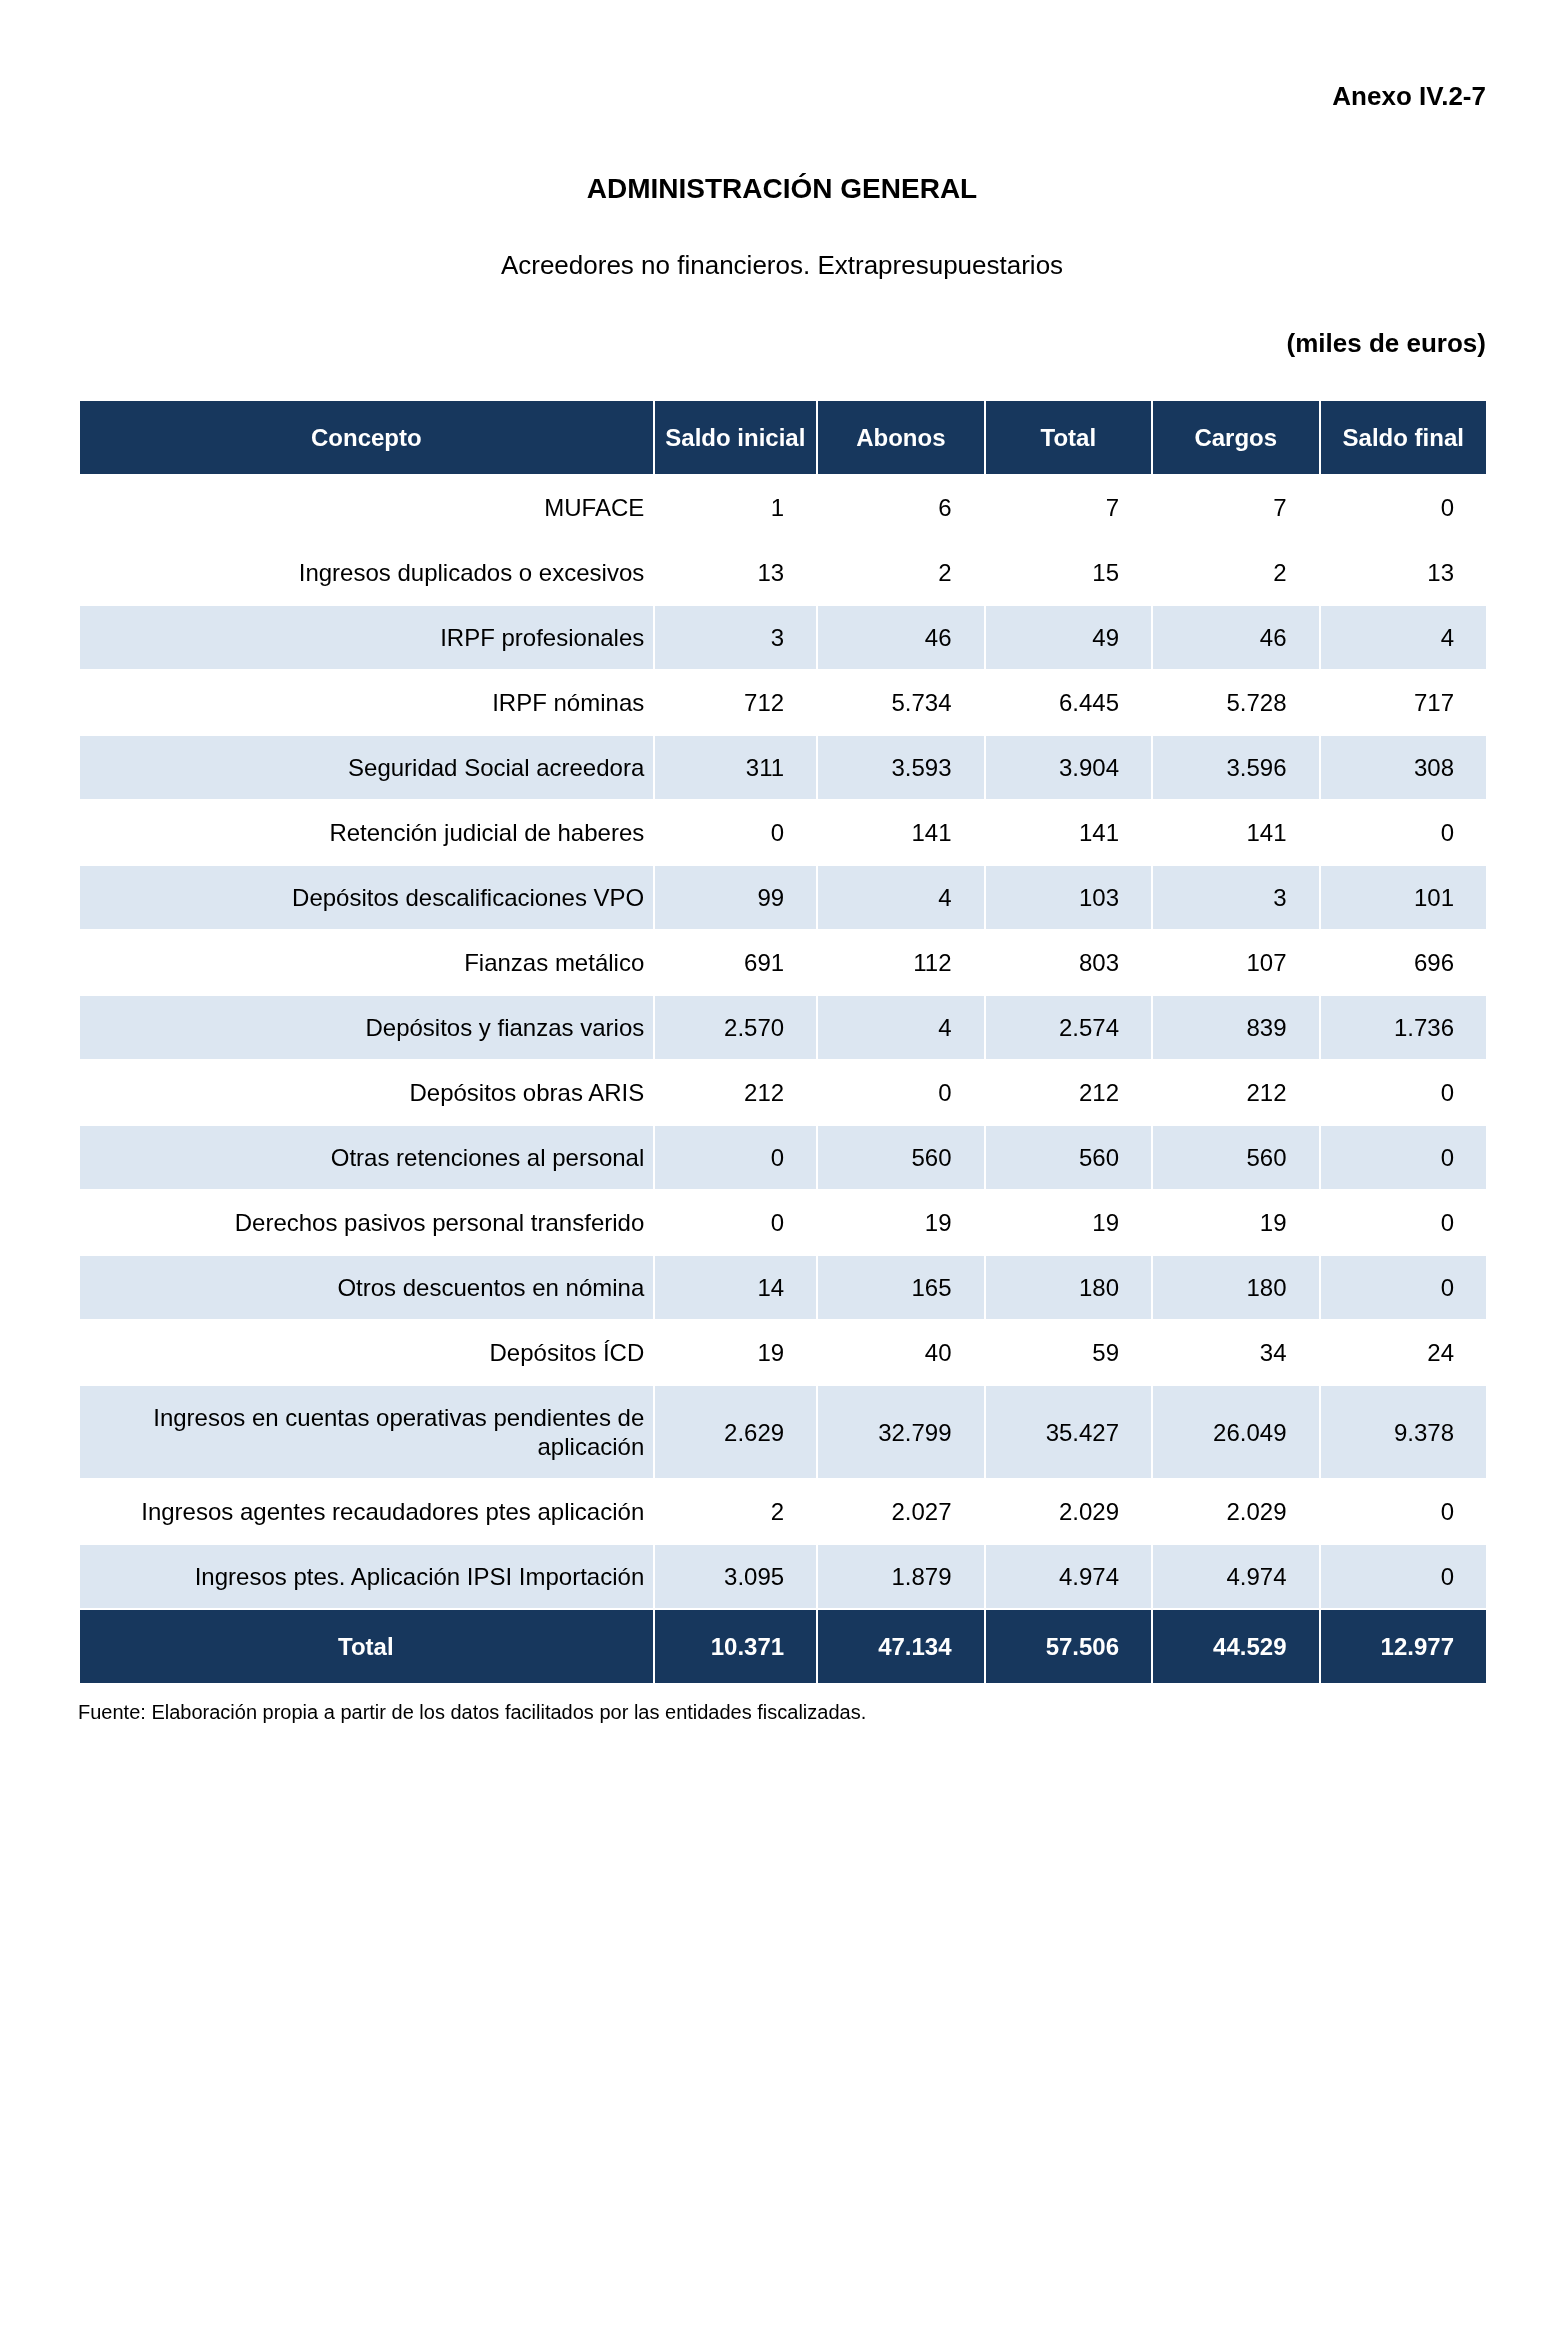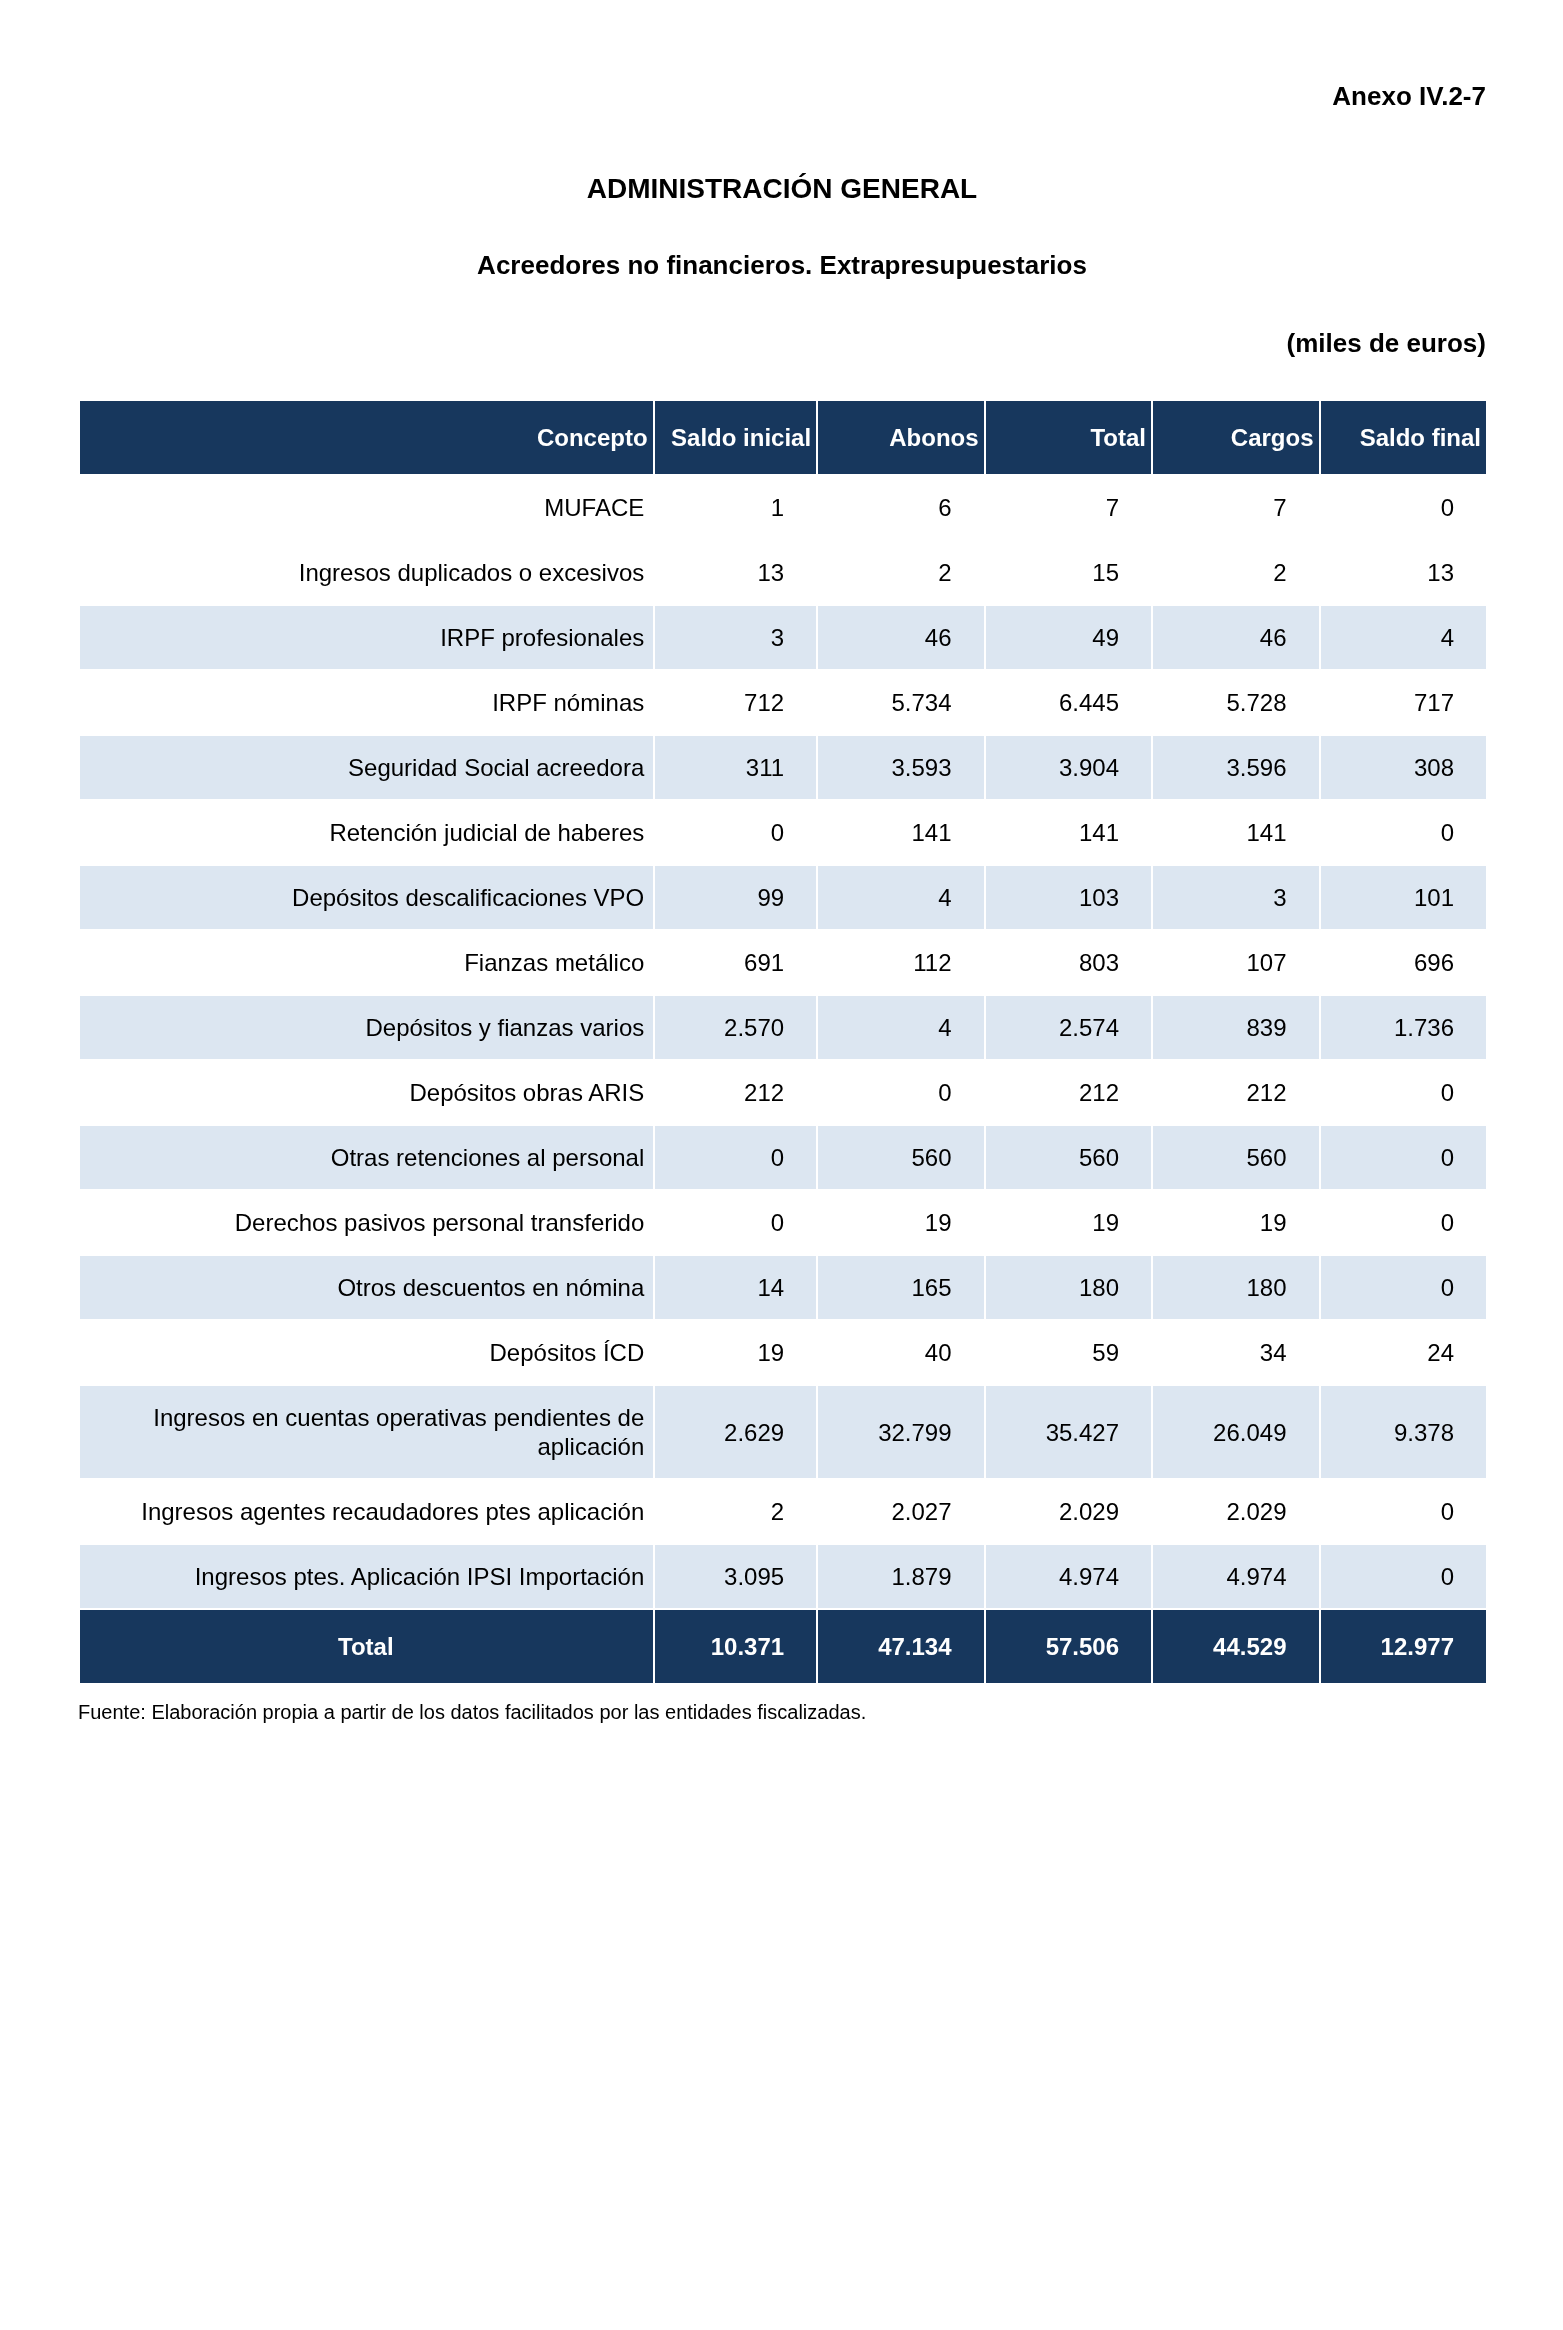"Acreedores no financieros." .subtitle { font-weight: bold -> normal }
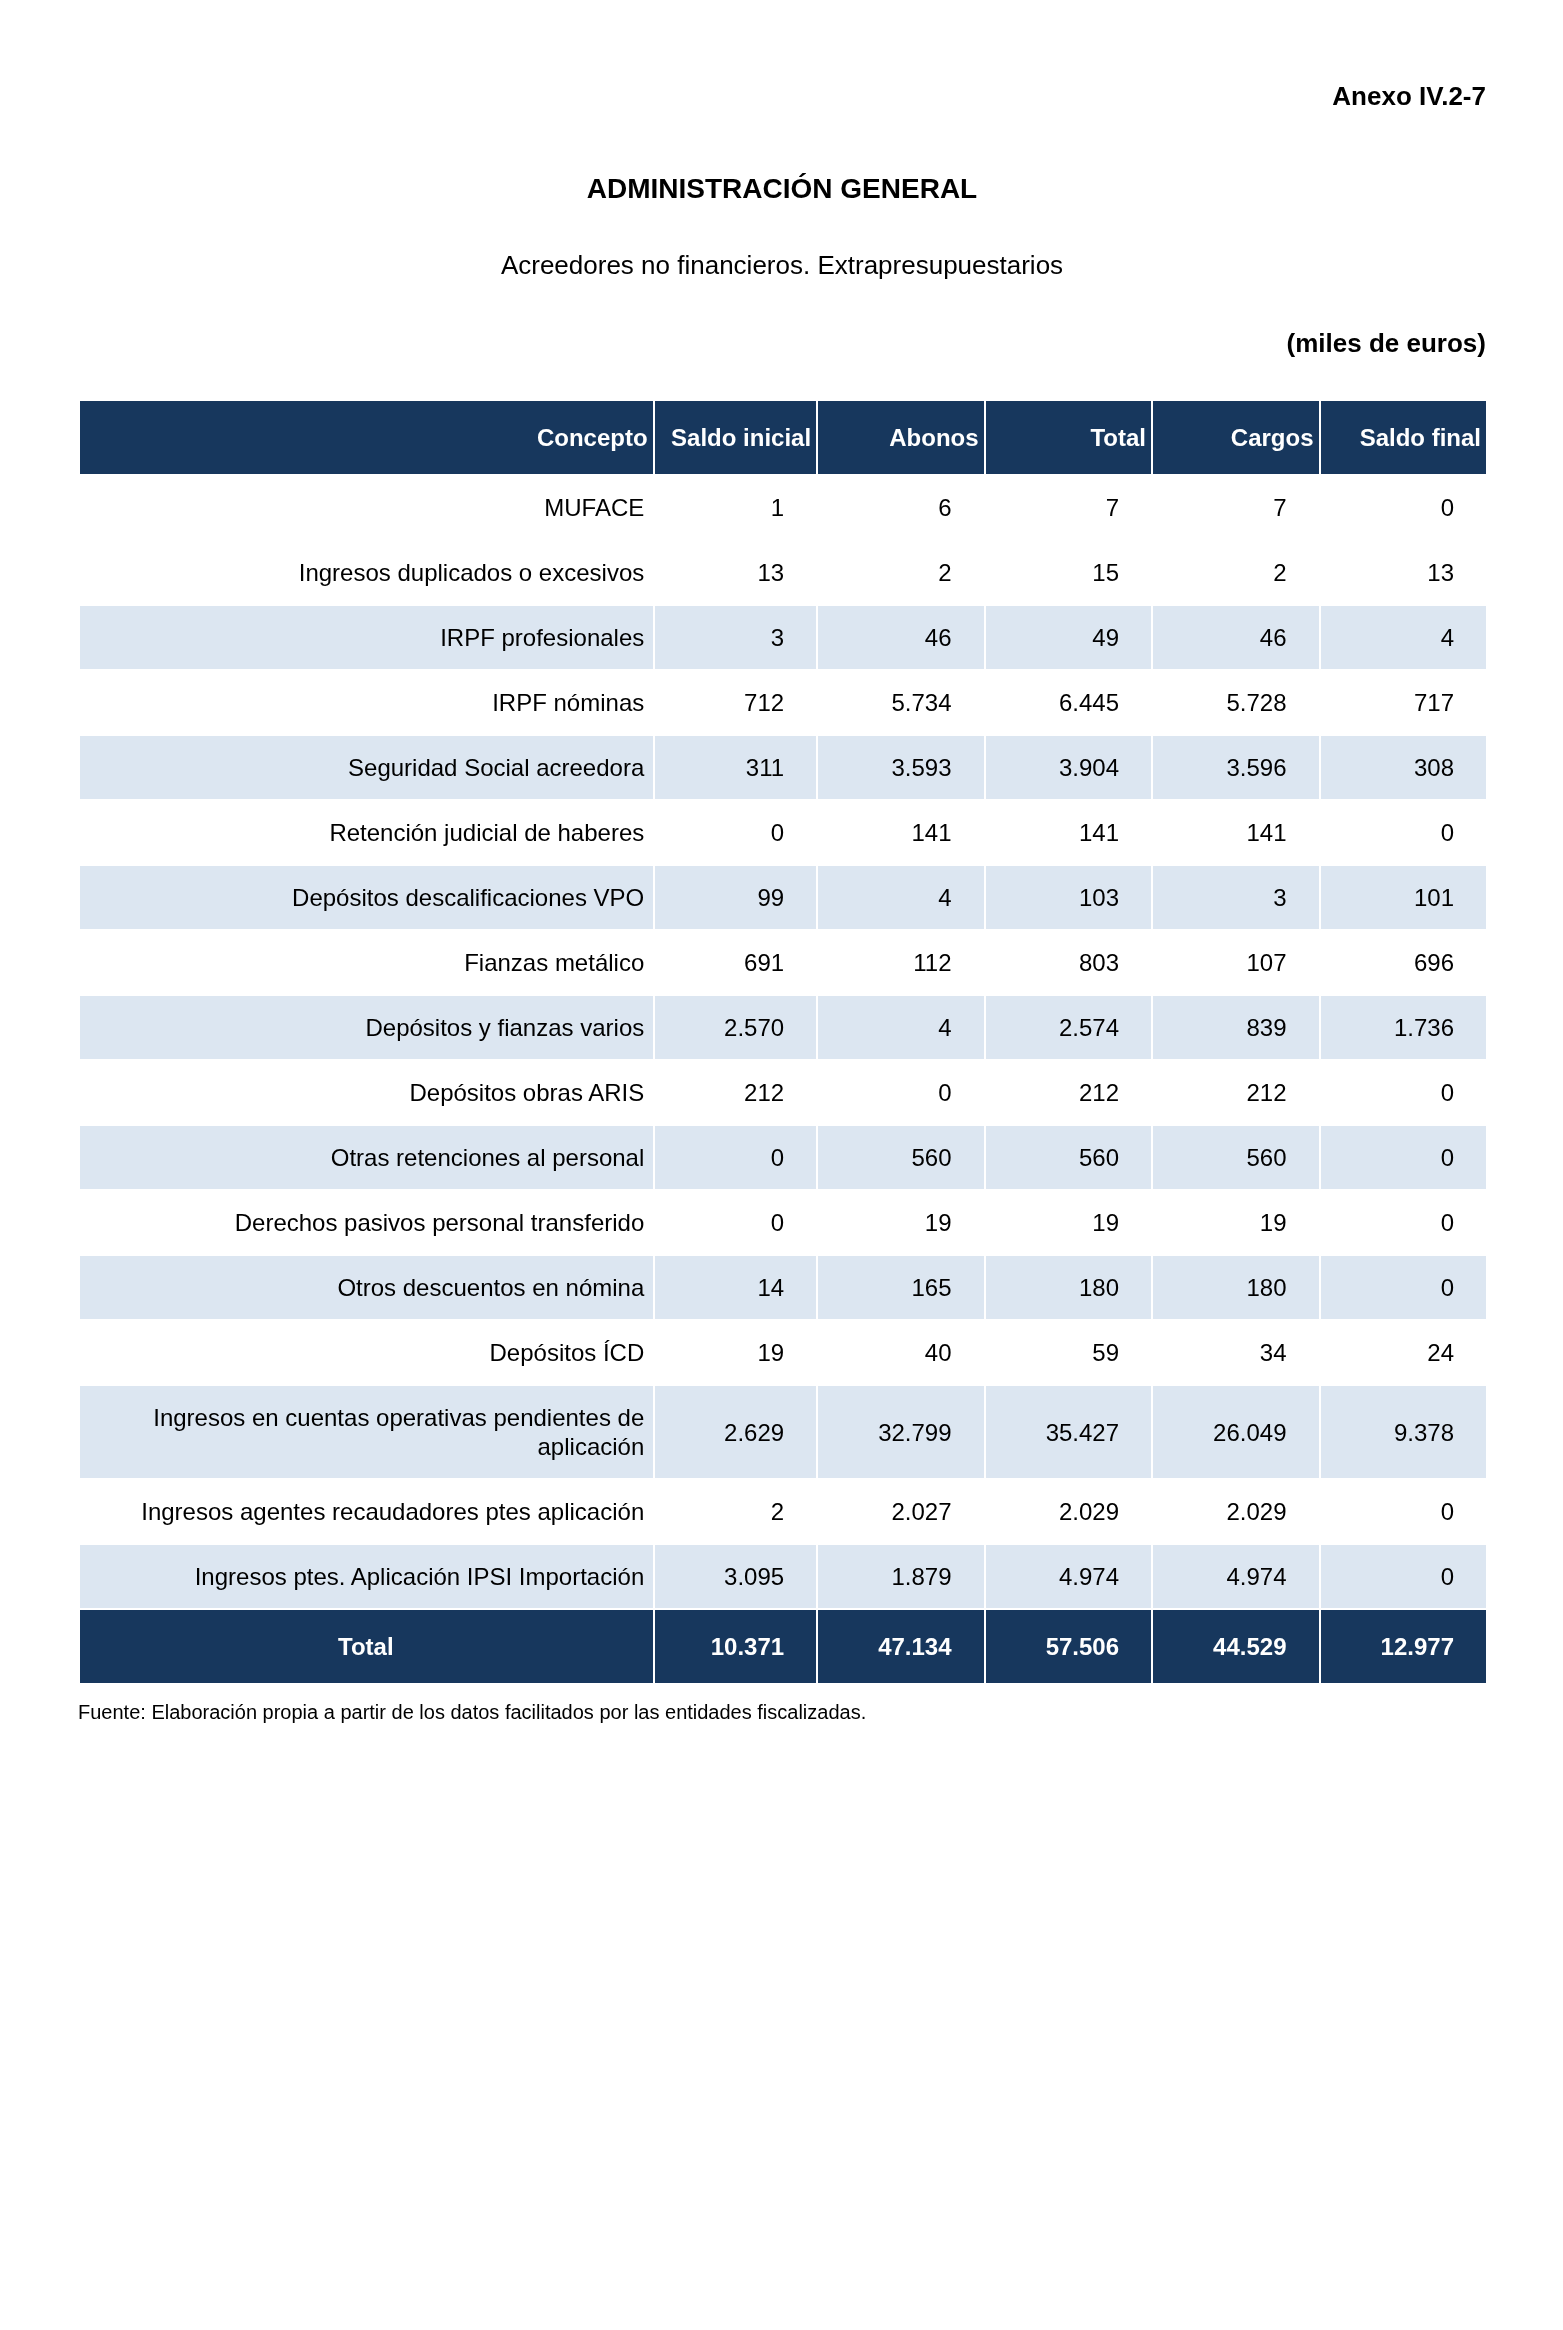"Concepto" table.data-table th { text-align: right -> center }
